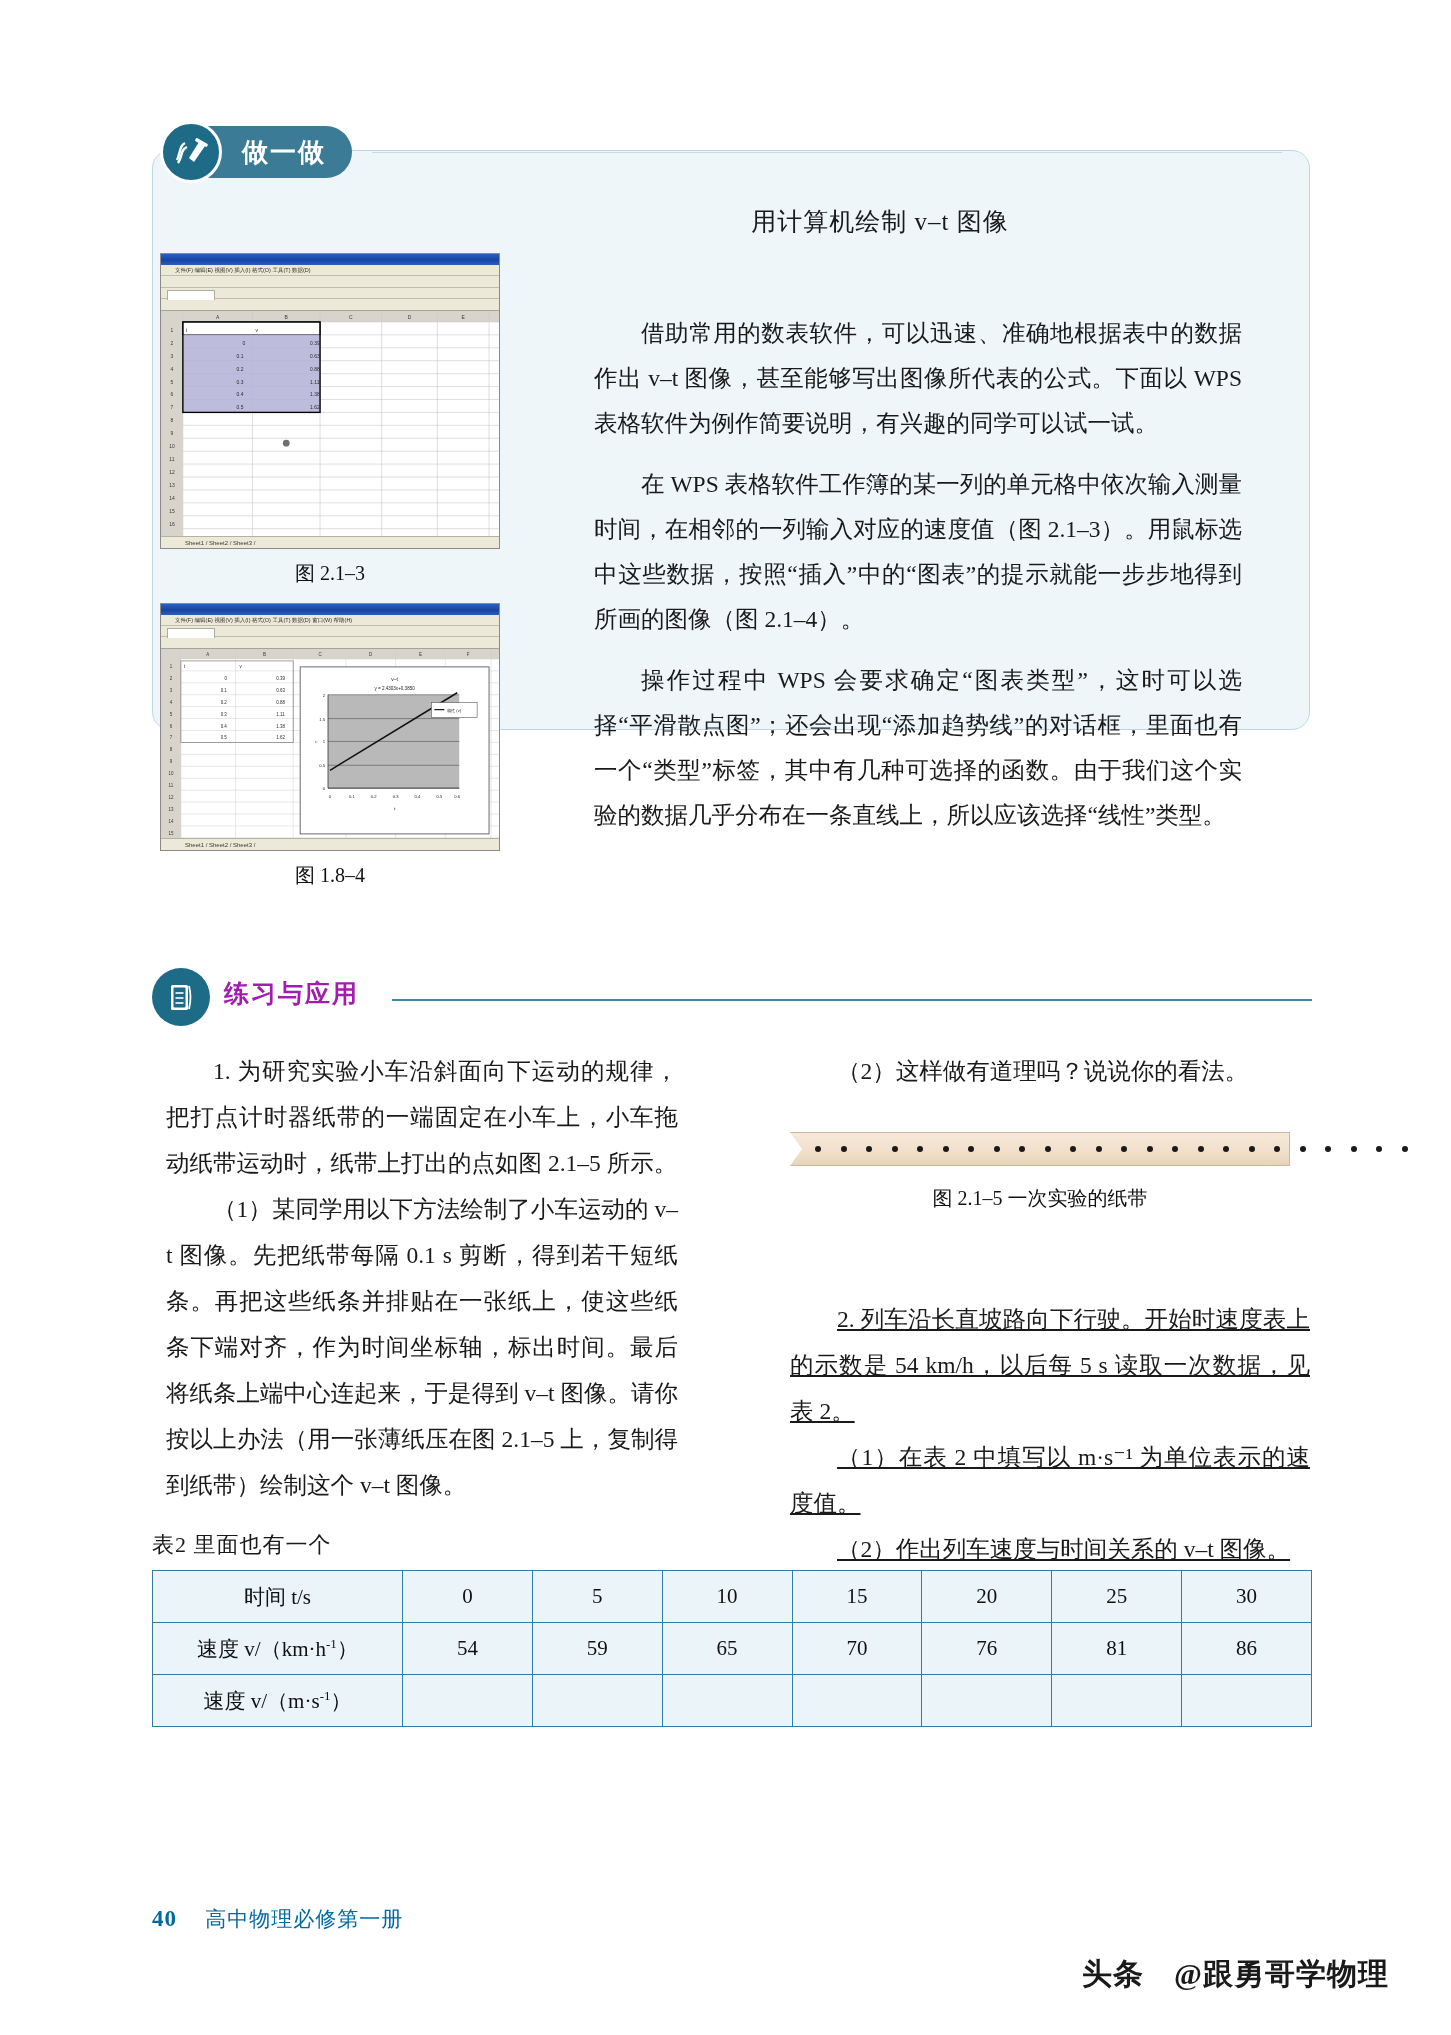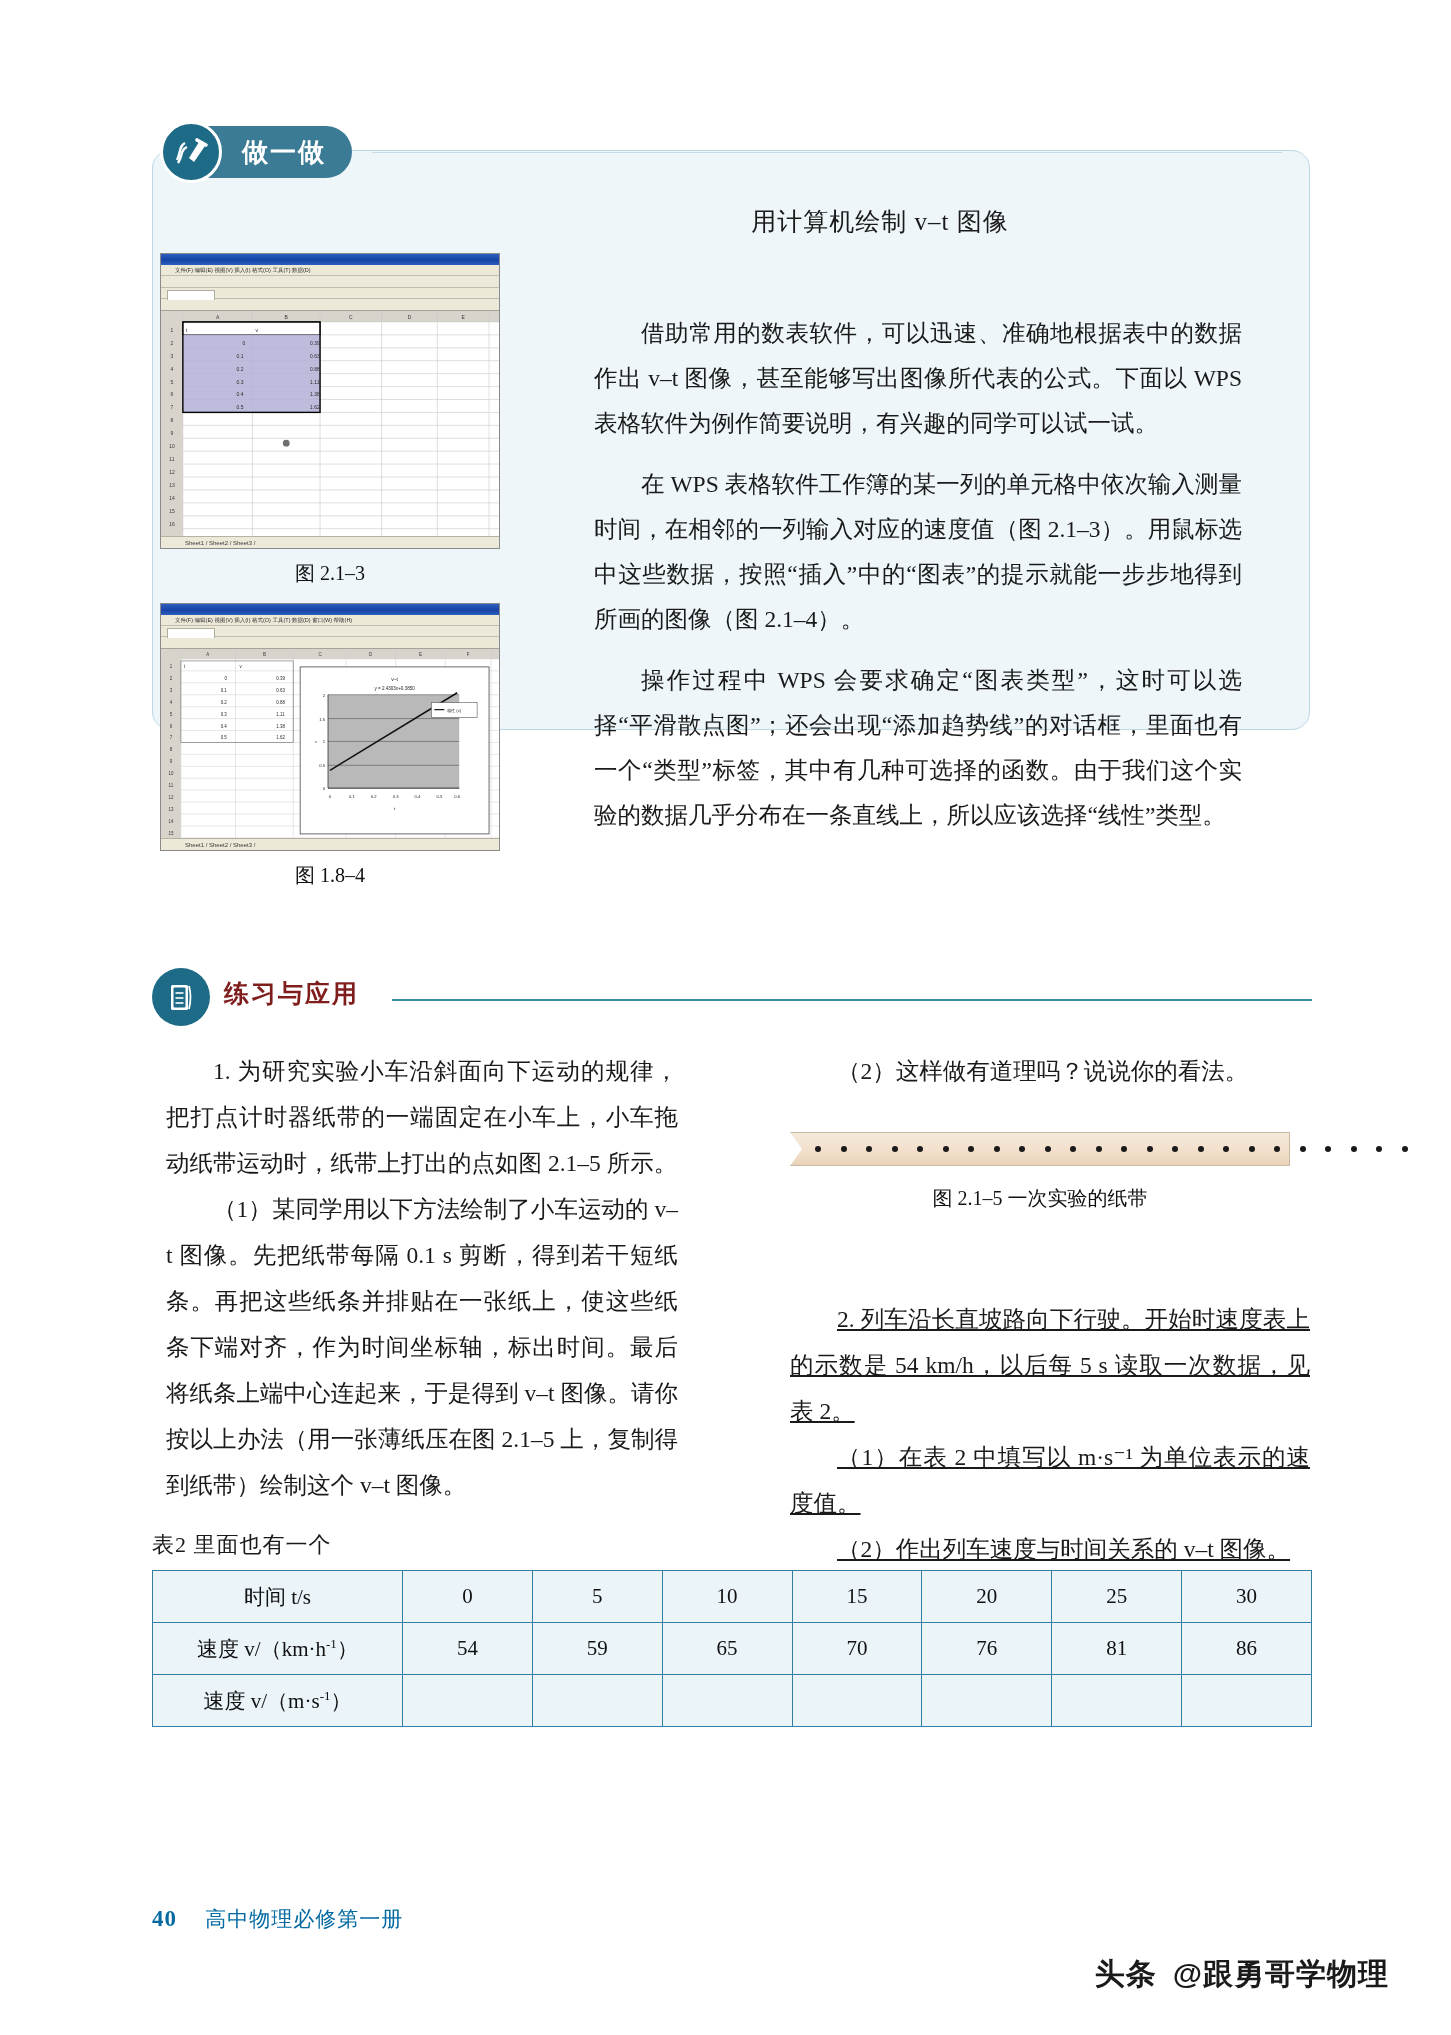"练习与应用" .practice-label { color: #7f1d1d -> #a21caf }
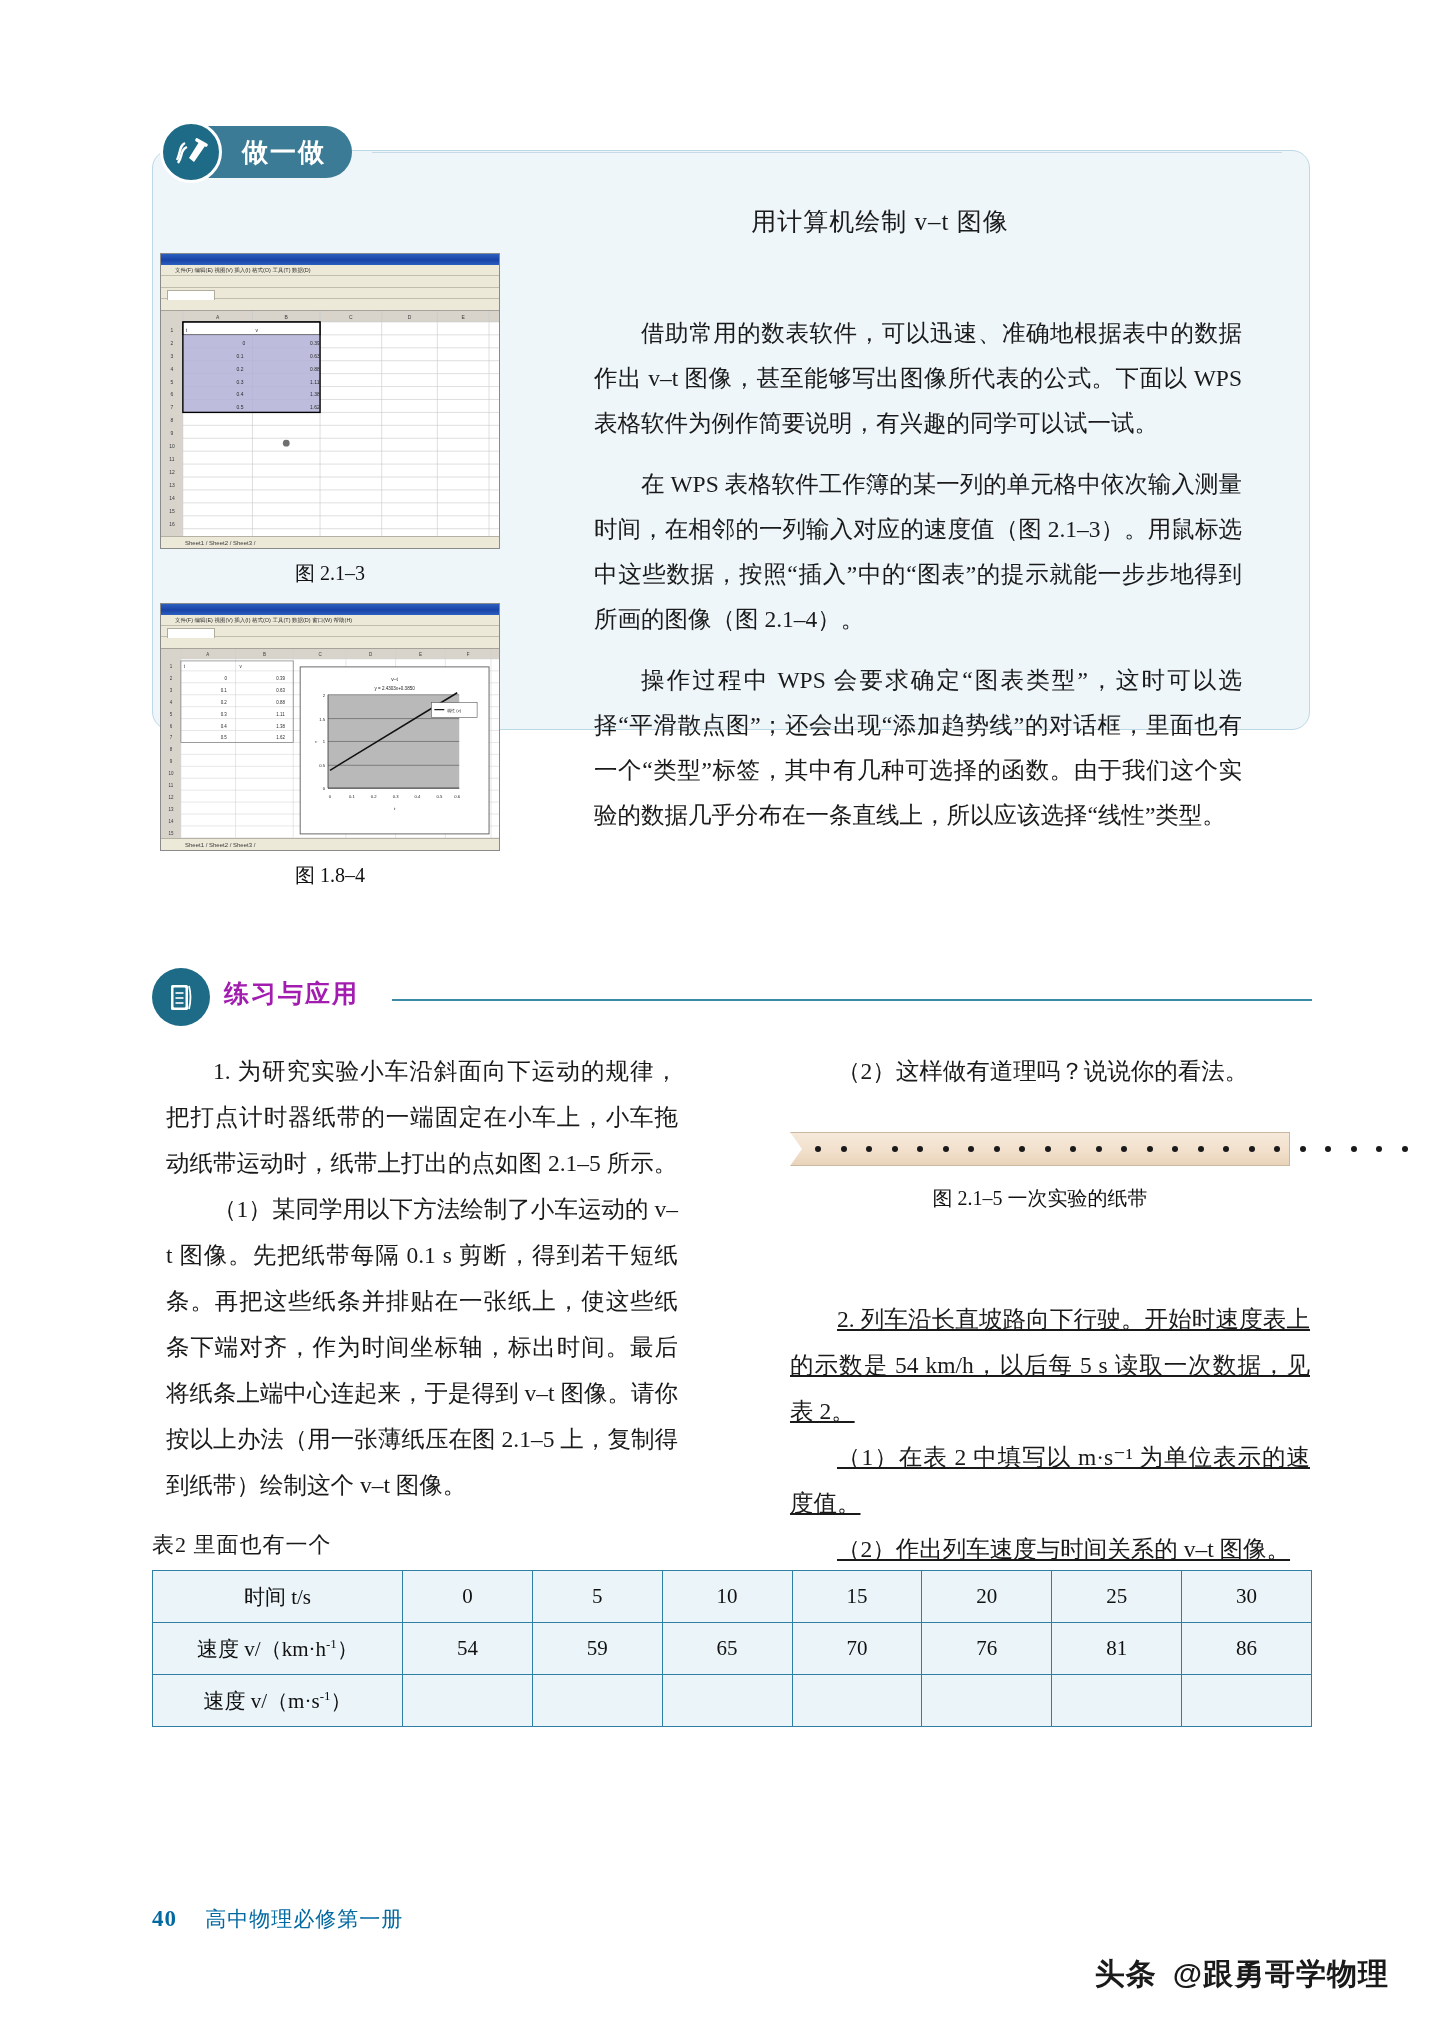"头条" .watermark { font-family: Liberation Sans, sans-serif -> Liberation Serif, serif; gap: 16px -> 30px }
